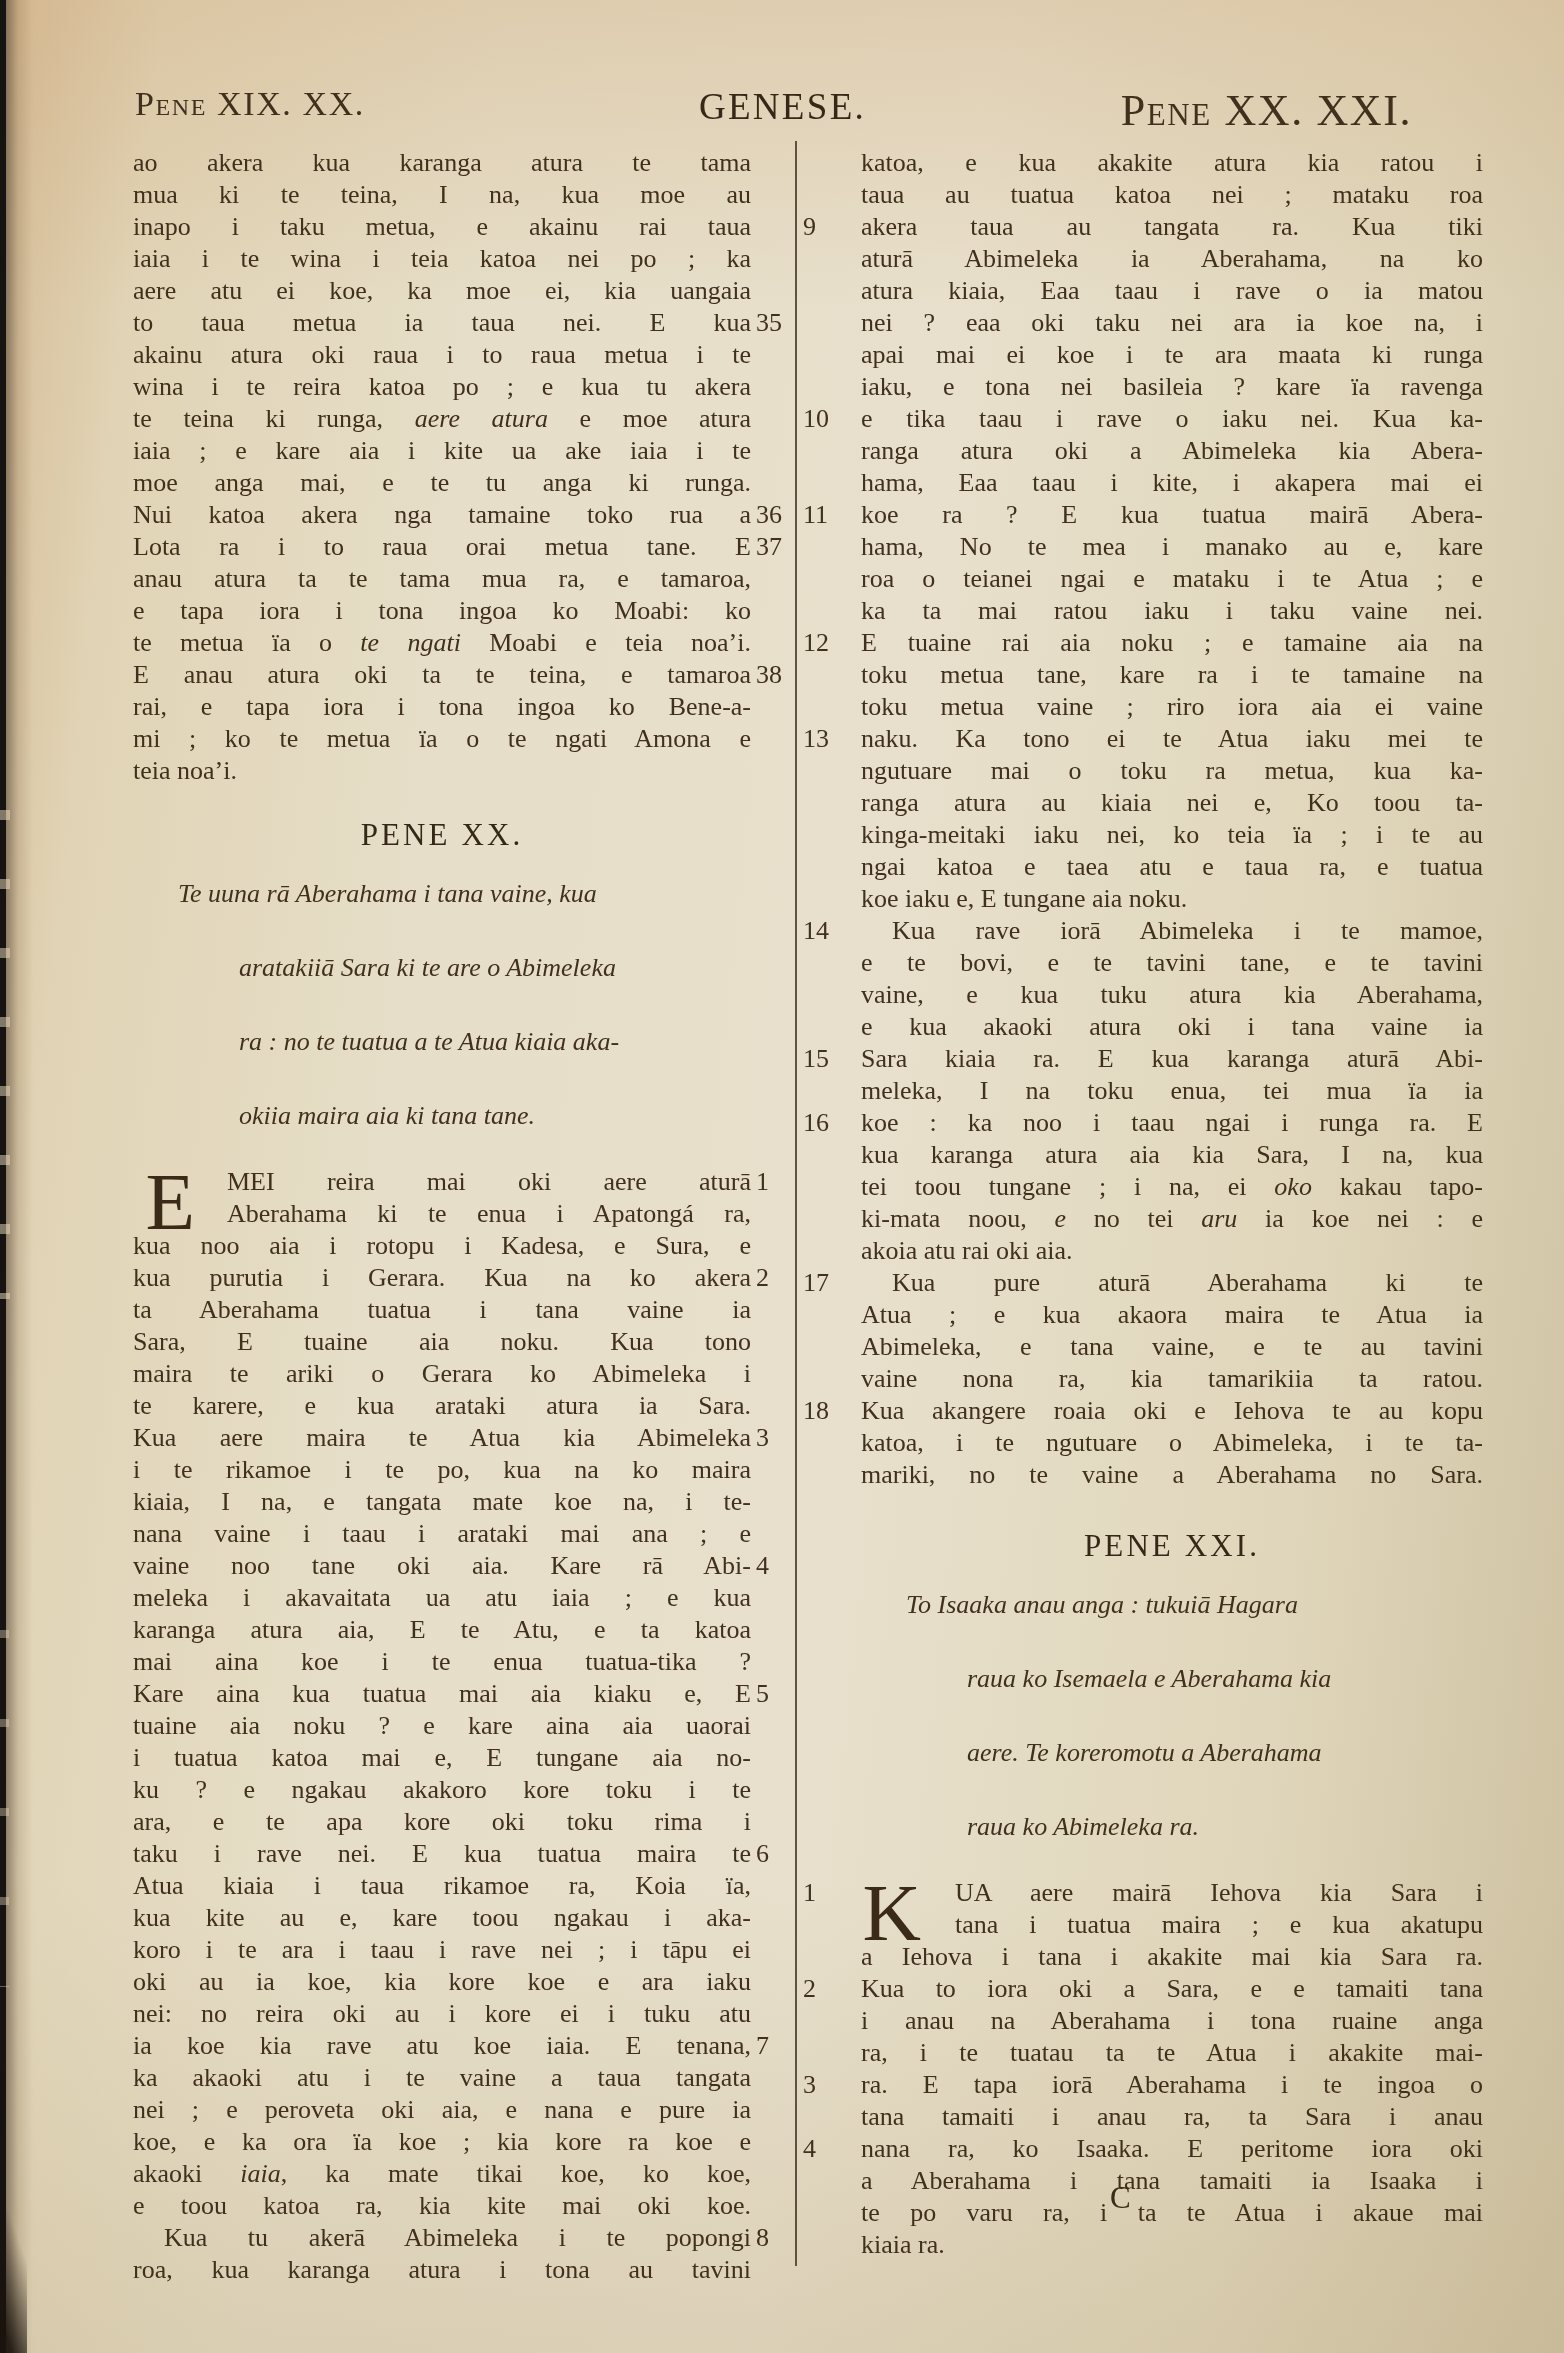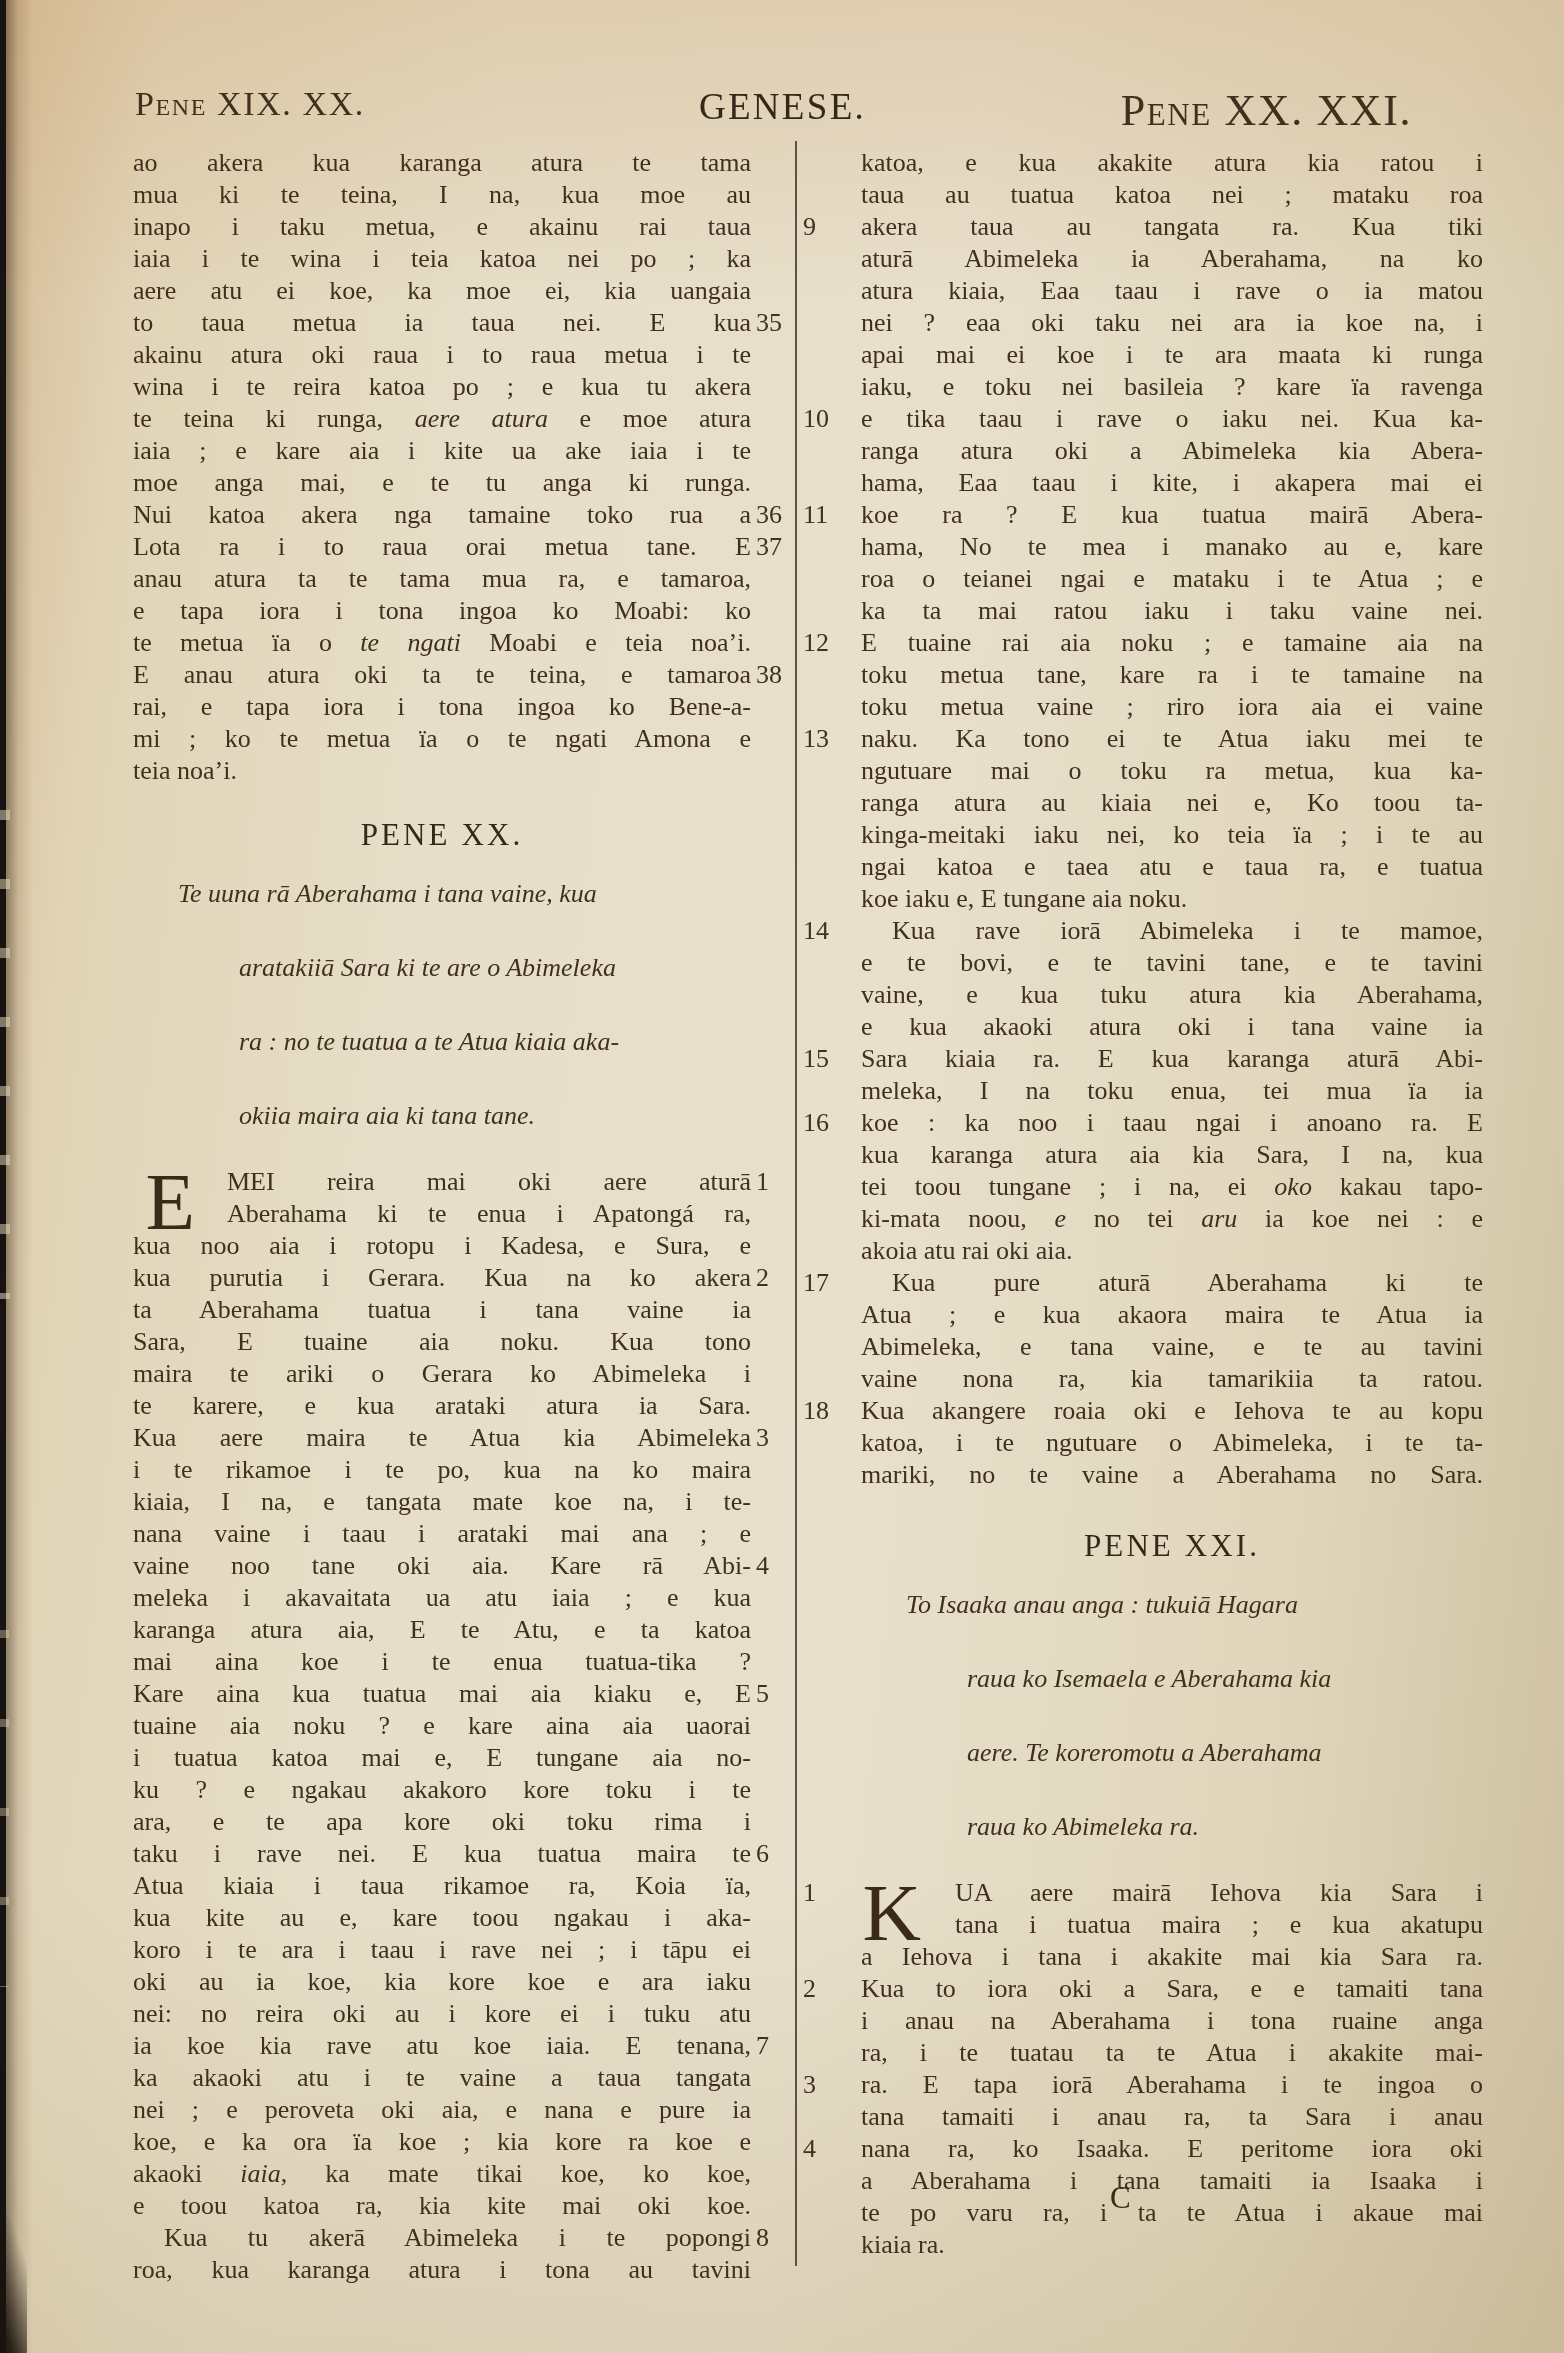"iaku, e toku nei basileia" span { text: toku -> tona }
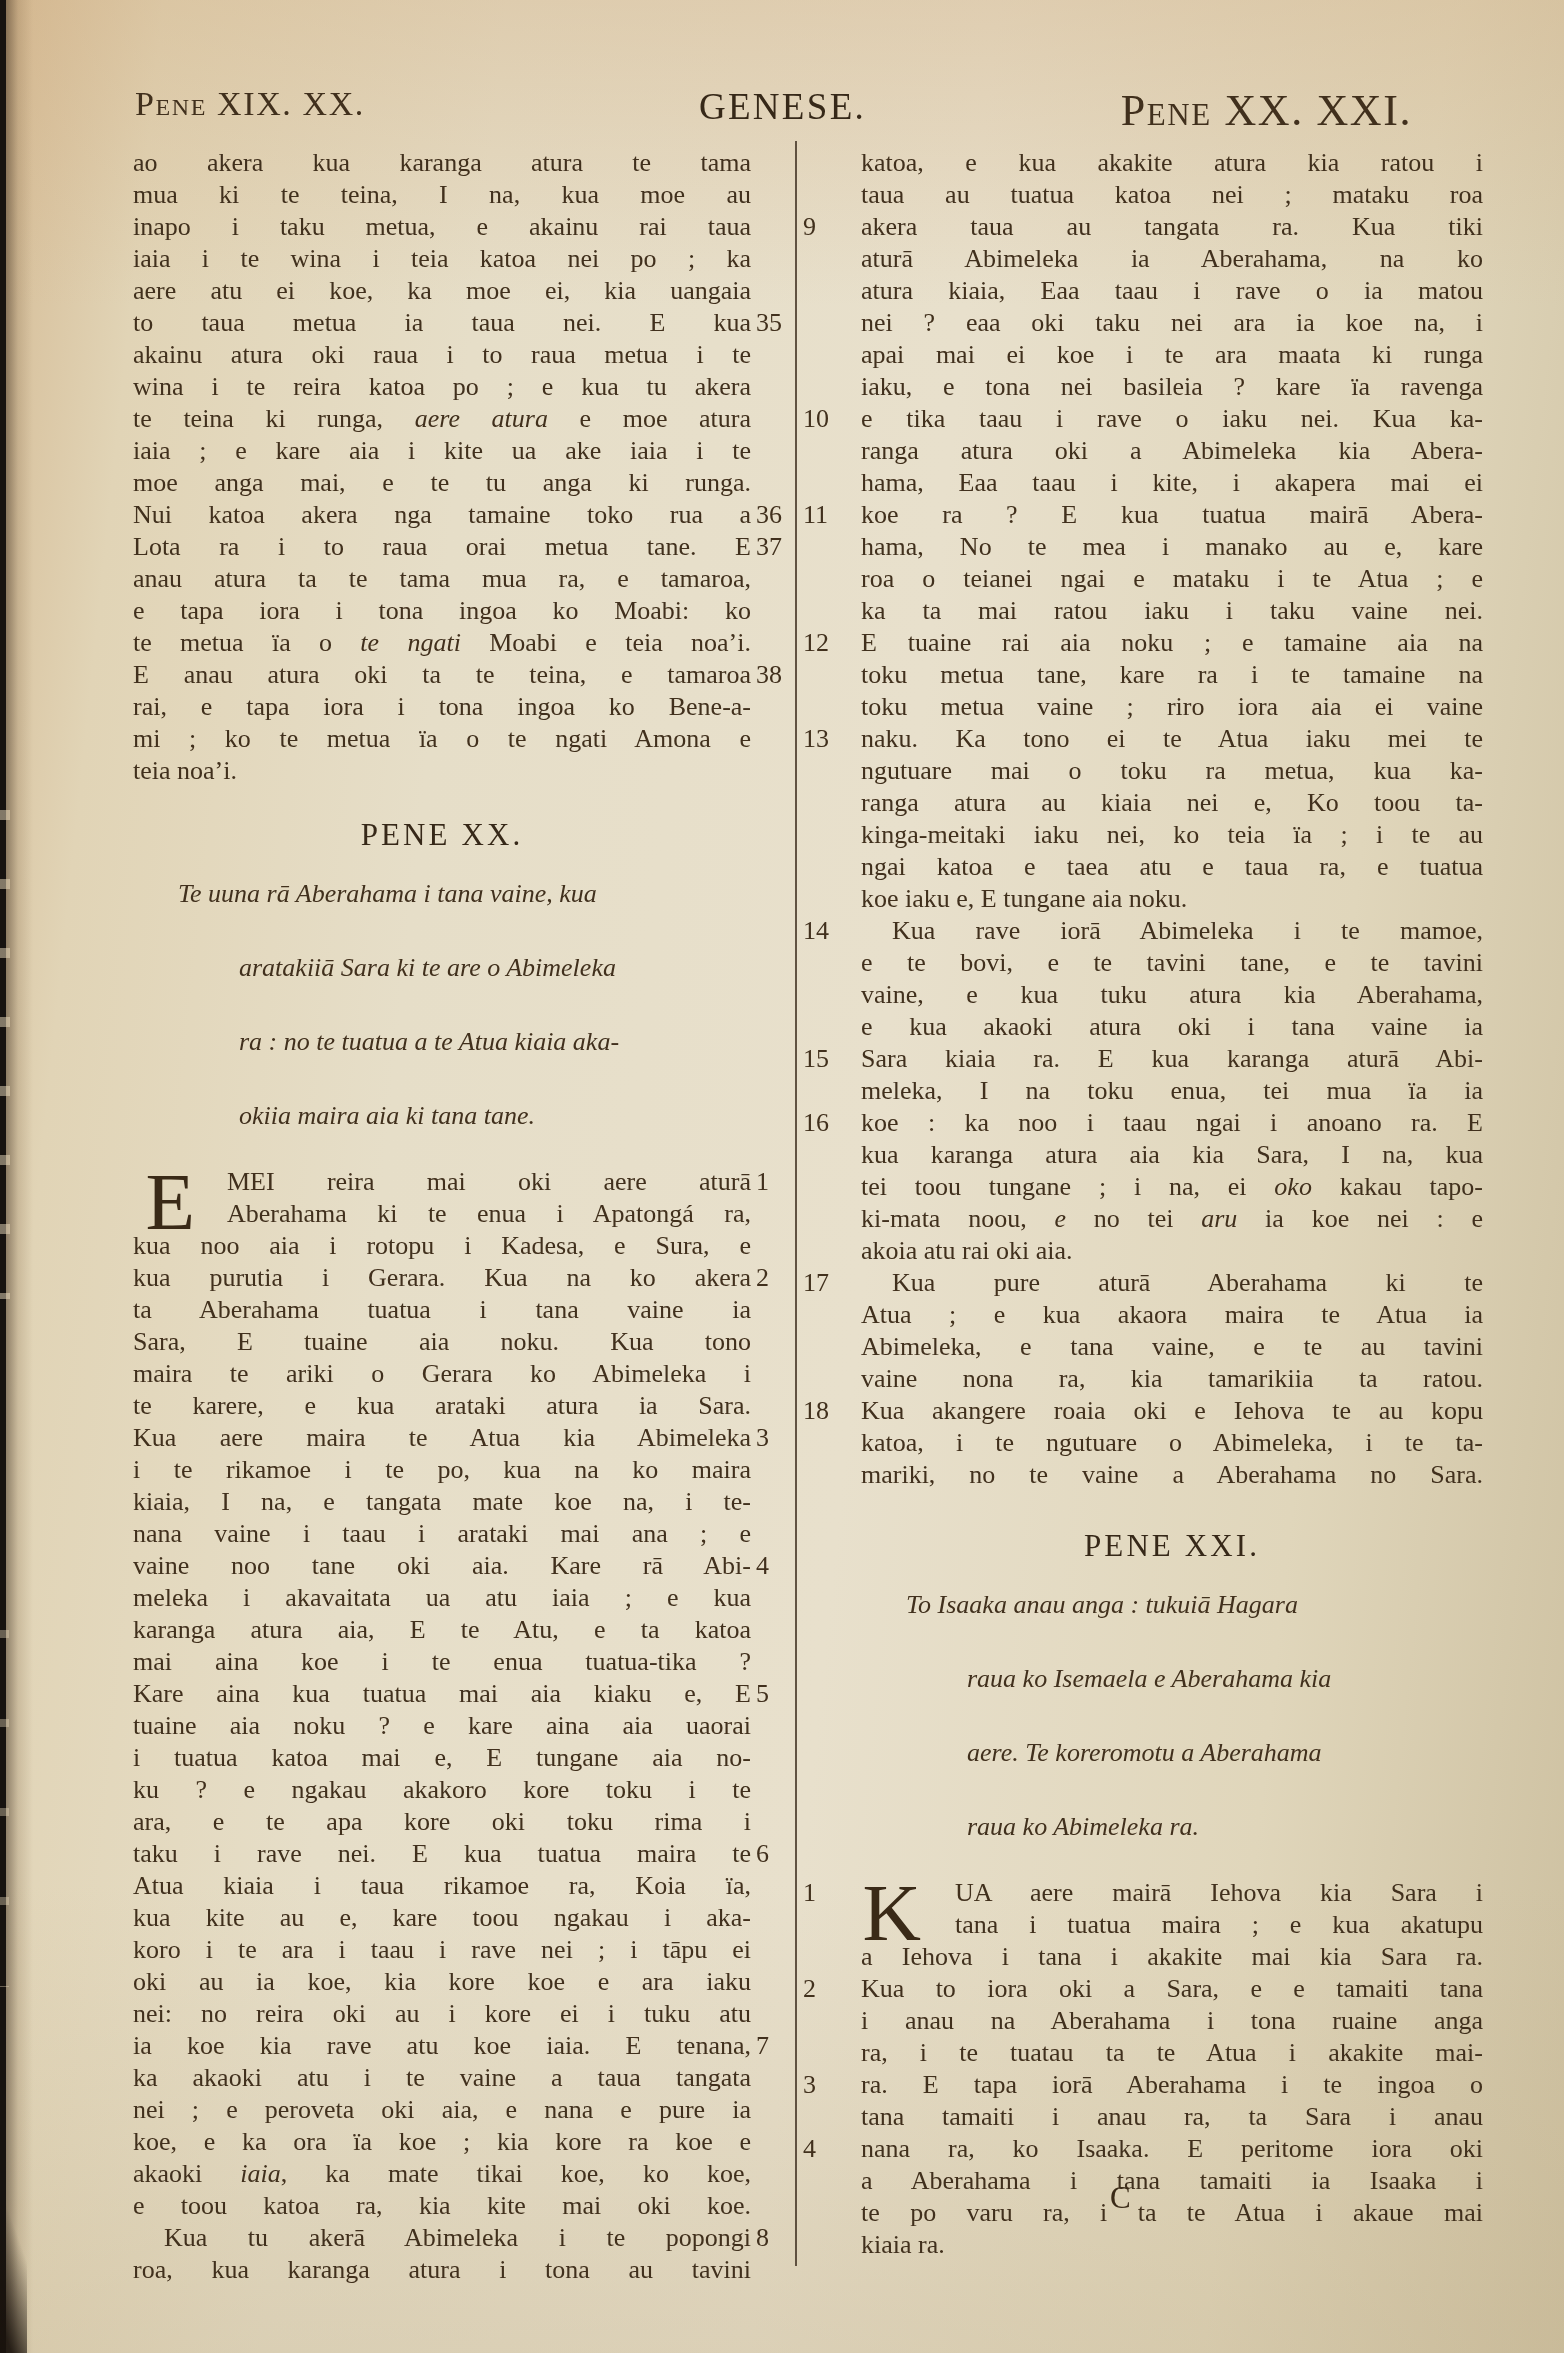"koe : ka noo i" span { text: anoano -> runga }
